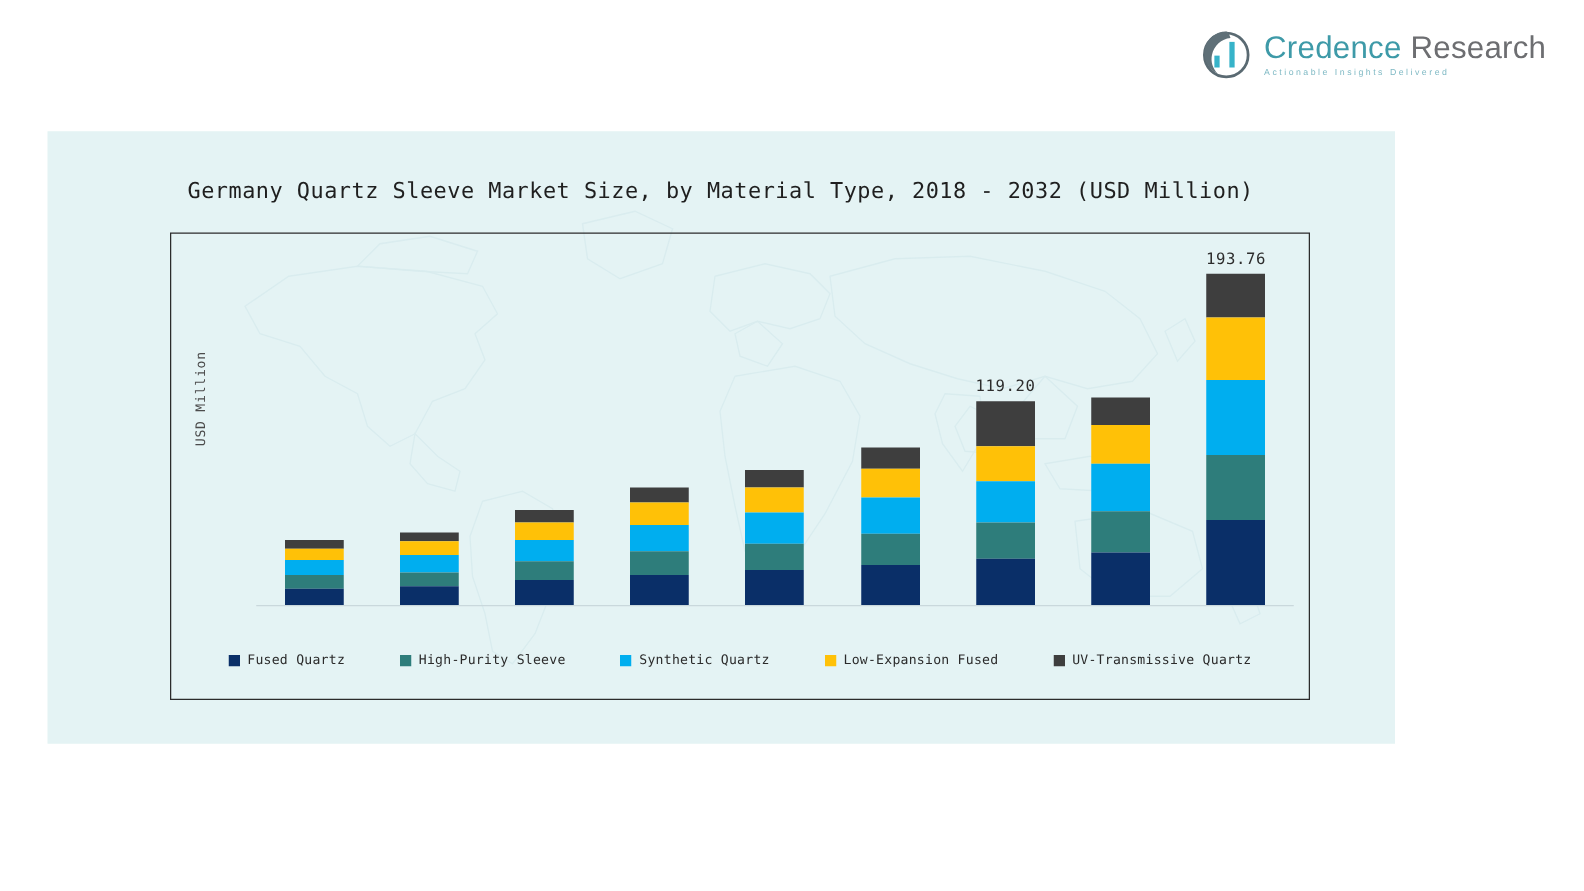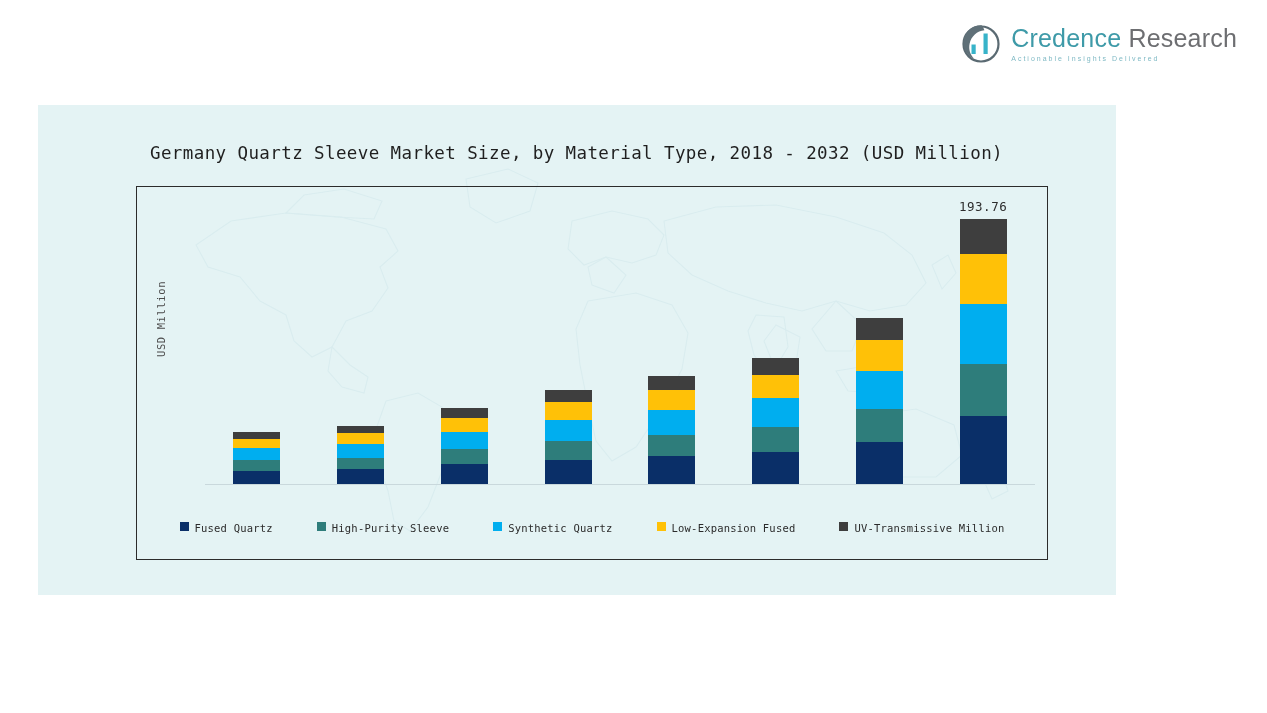"119.20" div.bar-col { html: none -> <div> <div> <div></div> <div></div> <div></div> <div></div> <div></div> </div> <div>119.20</div> </div> }
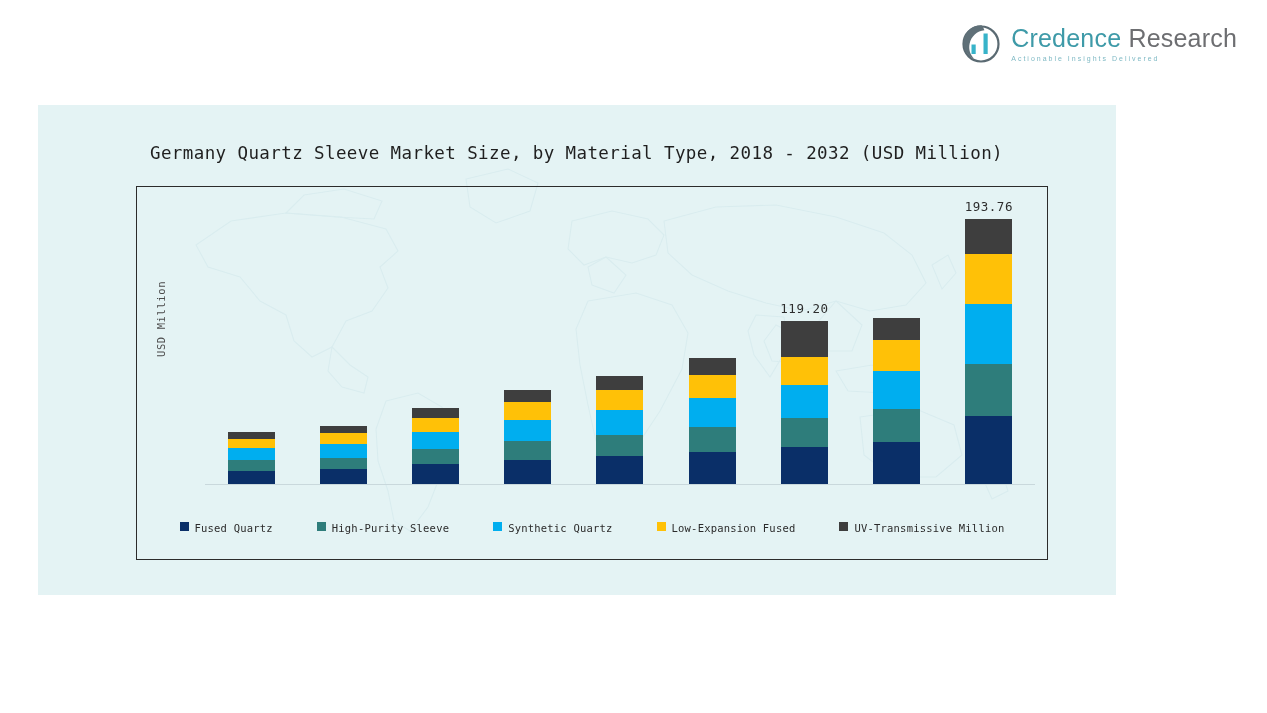"Fused Quartz" .legend-item { align-items: flex-start -> center }
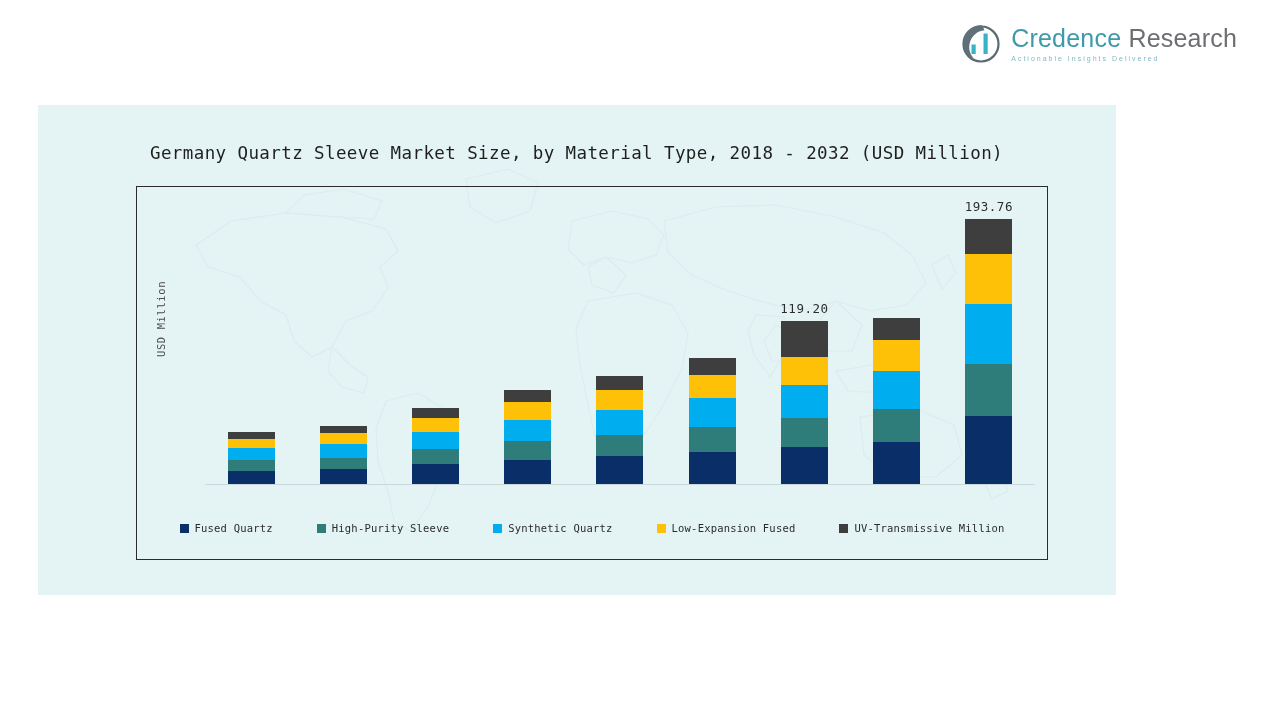"UV-Transmissive Million" span.legend-label { text: Million -> Quartz }
